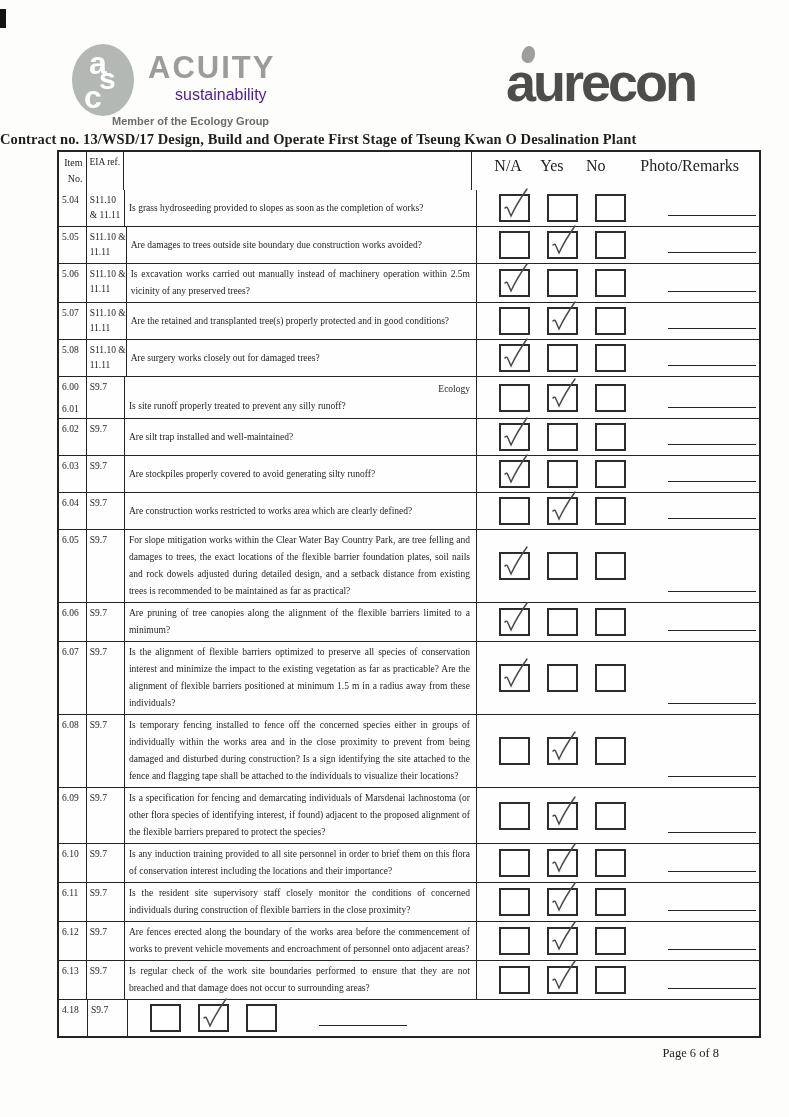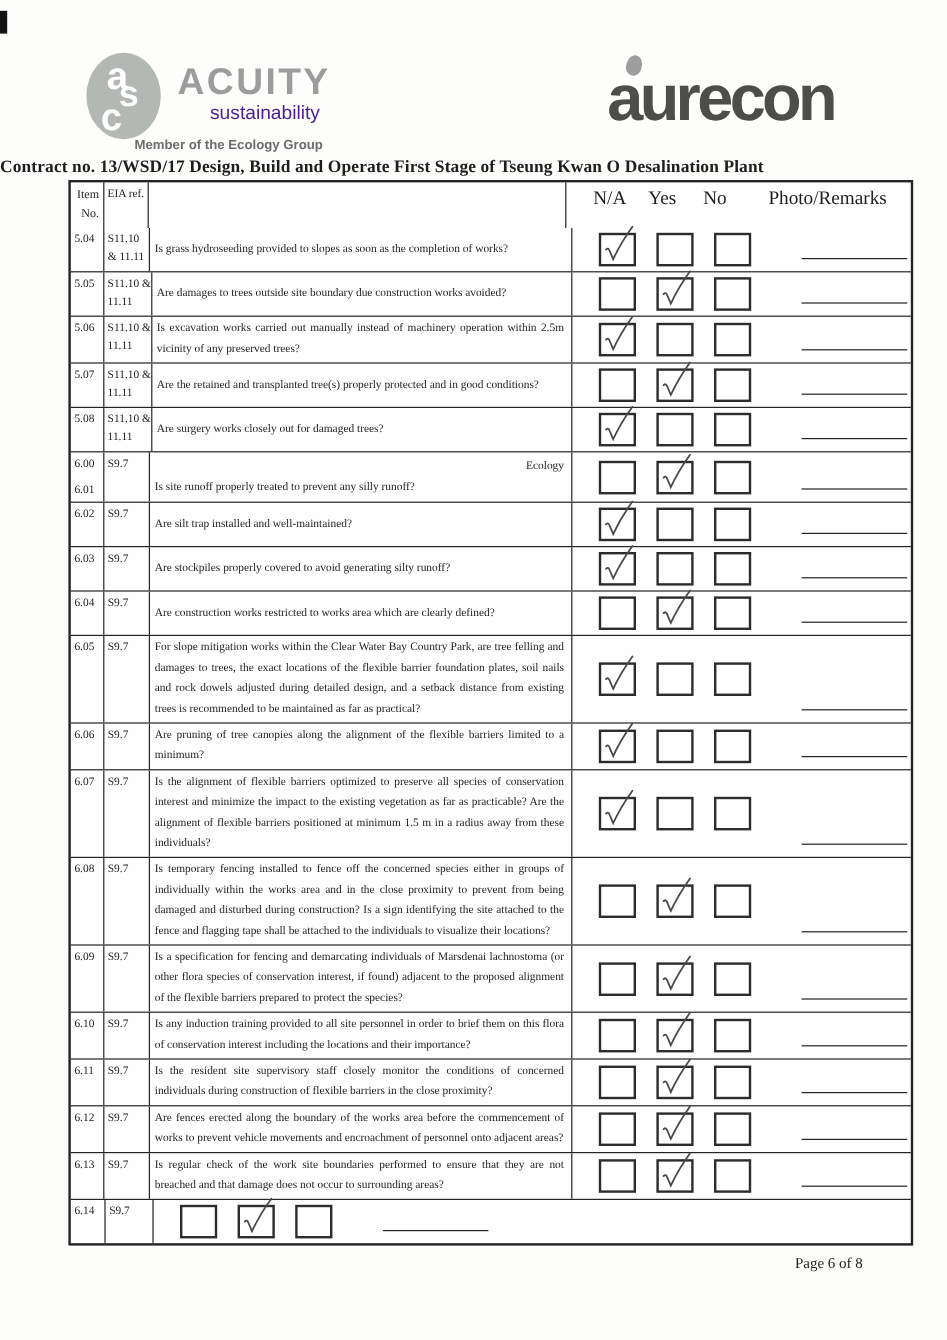"Is a specification for fencing" div { text: conservation -> identifying }
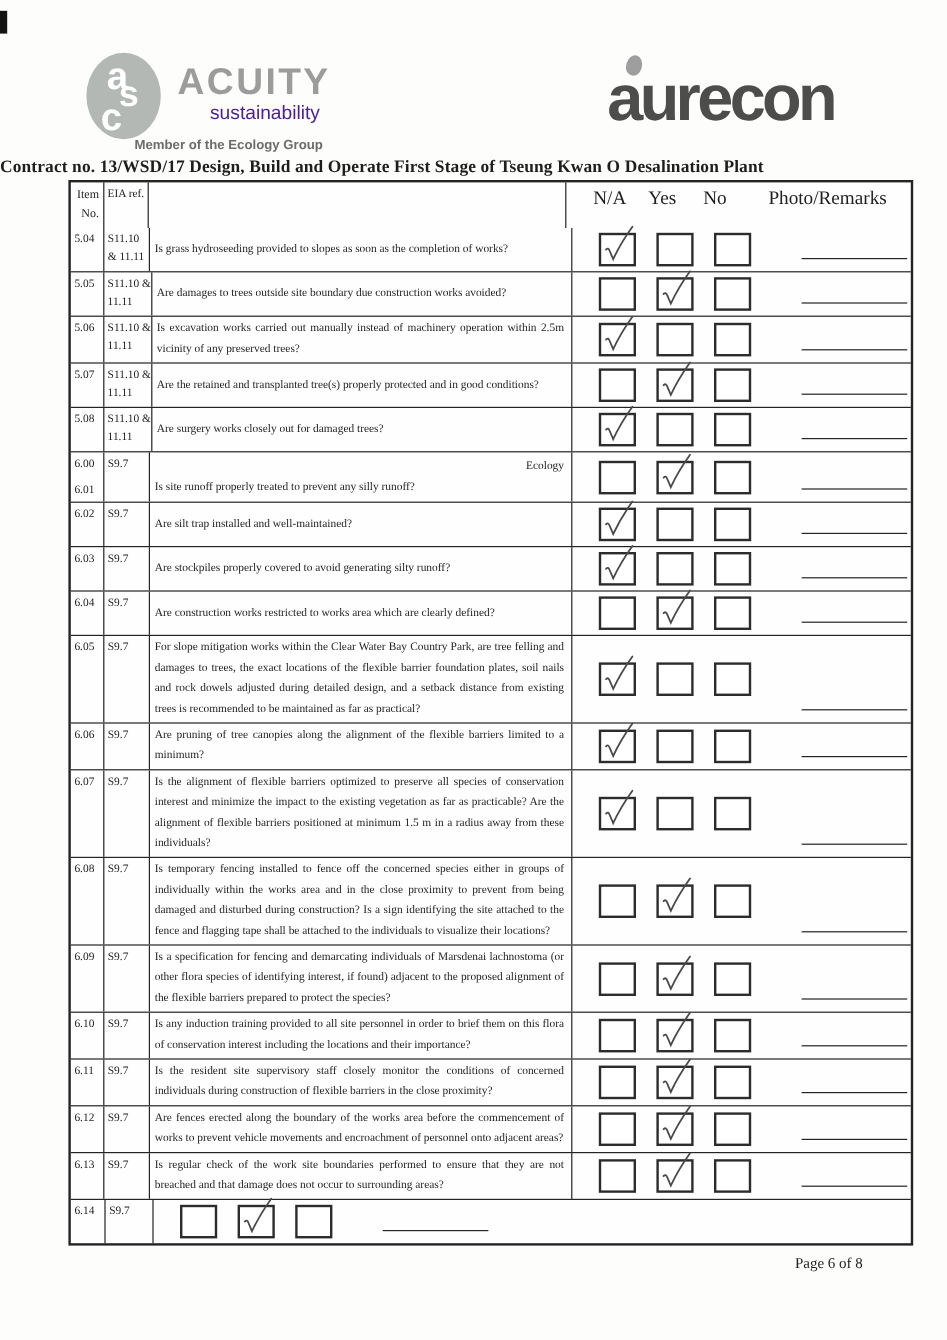"6.14" div { text: 6.14 -> 4.18 }
